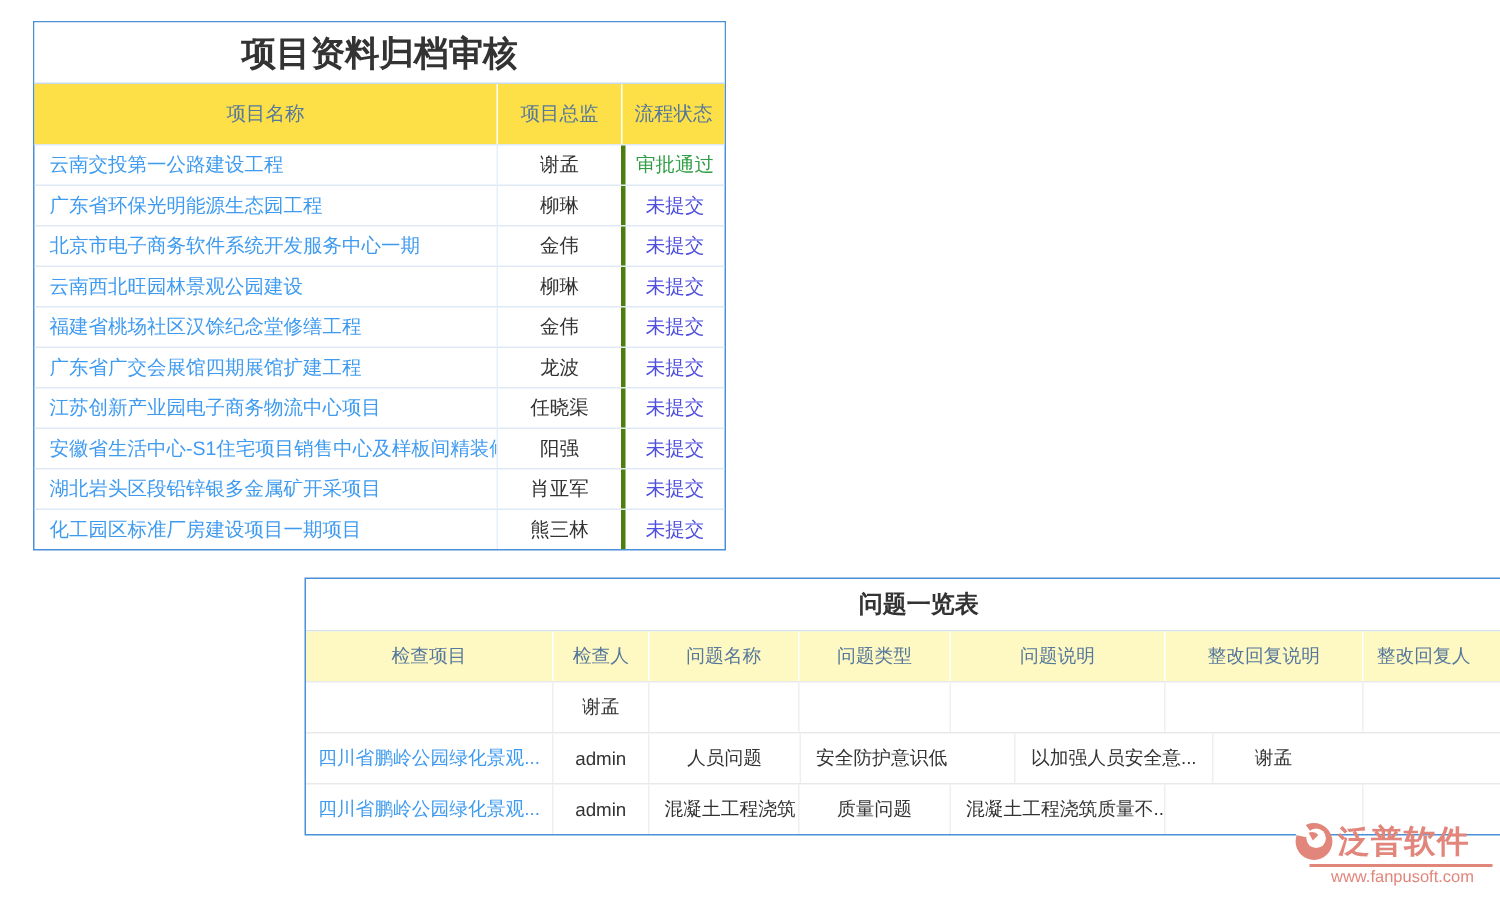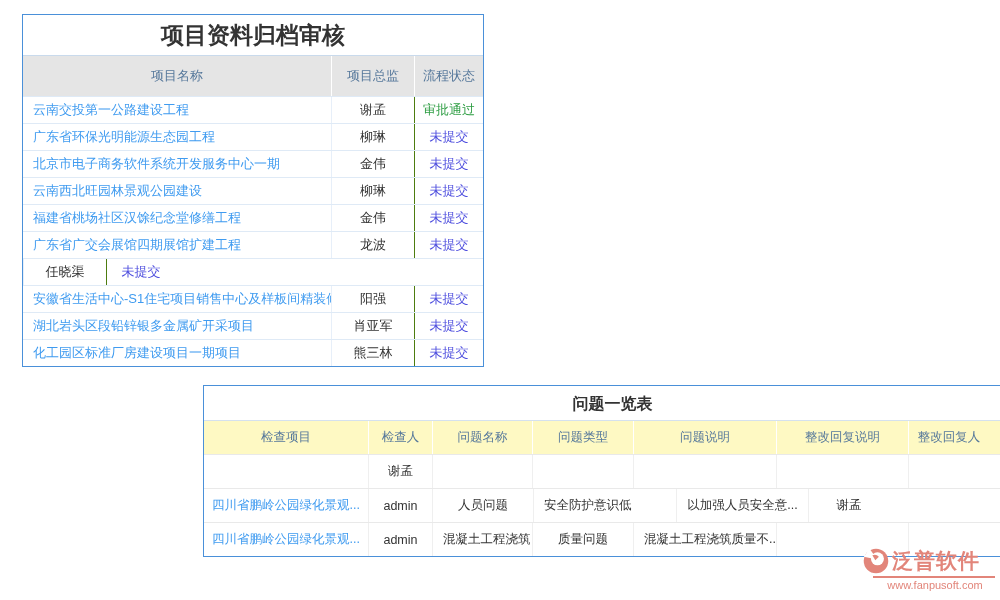"项目名称" .t1-header { background: #e5e5e5 -> #fde047 }
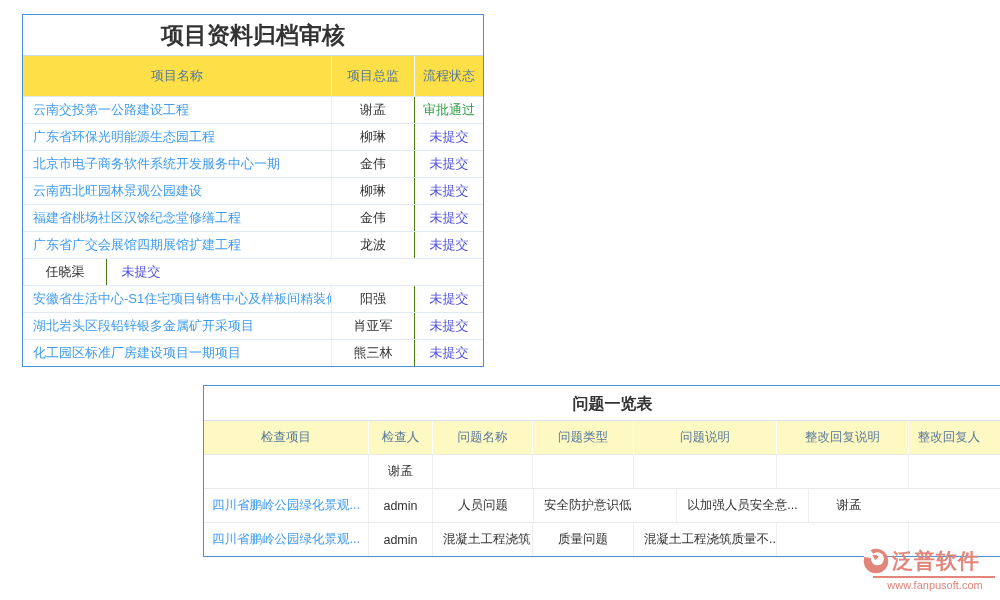"审批通过" .c1-status { border-left: 1px solid #4d7c0f -> 3px solid #4d7c0f }
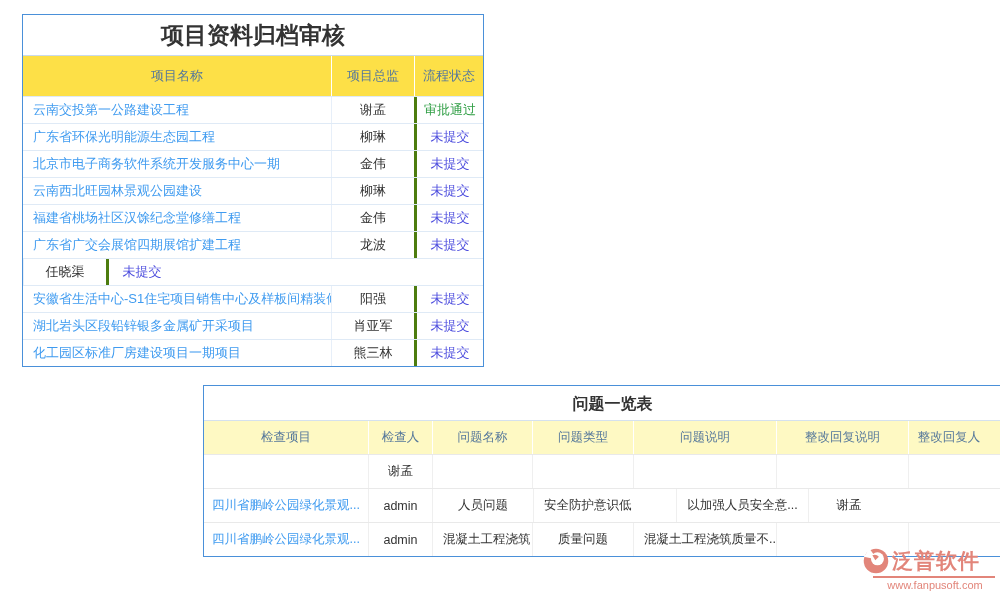"江苏创新产业园电子商务物流中心项目" div.t1-cell { html: none -> <div>江苏创新产业园电子商务物流中心项目</div> }
